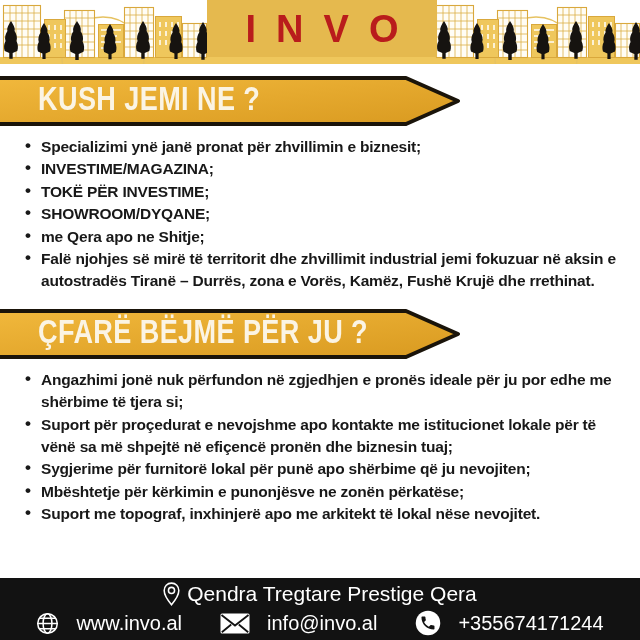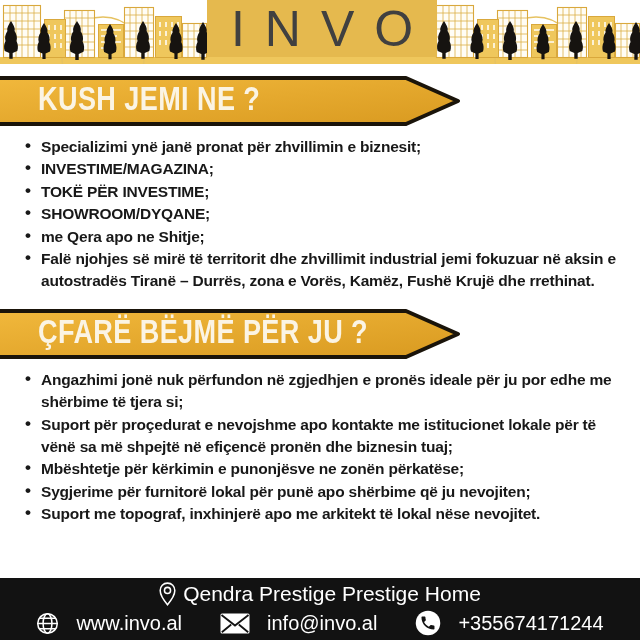"INVO" .logo span { color: #404040 -> #b91c1c; font-size: 50px -> 38px; font-weight: 400 -> 700 }
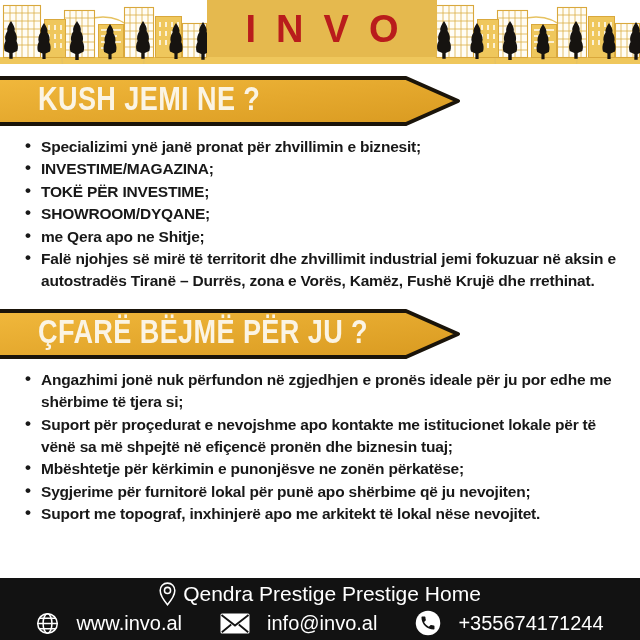"Mbështetje për kërkimin e punonjësve" li { order: before "Sygjerime për furnitorë lokal për" -> after "Sygjerime për furnitorë lokal për" }
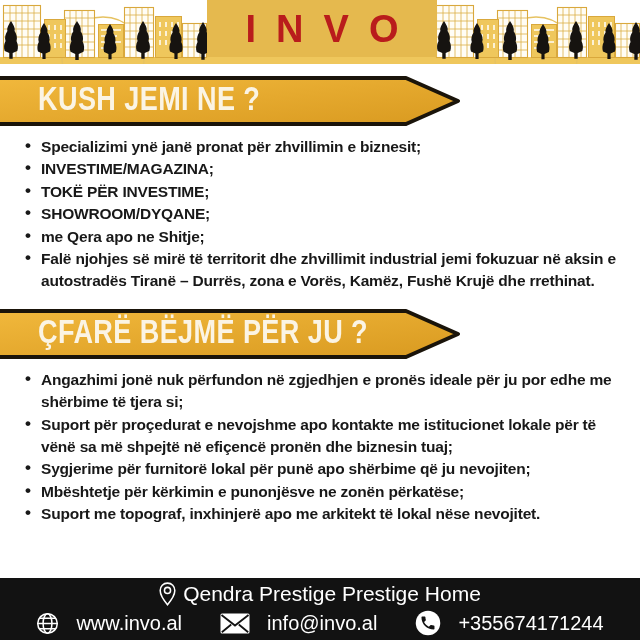"Qendra Prestige Prestige Home" span { text: Prestige Prestige Home -> Tregtare Prestige Qera }
